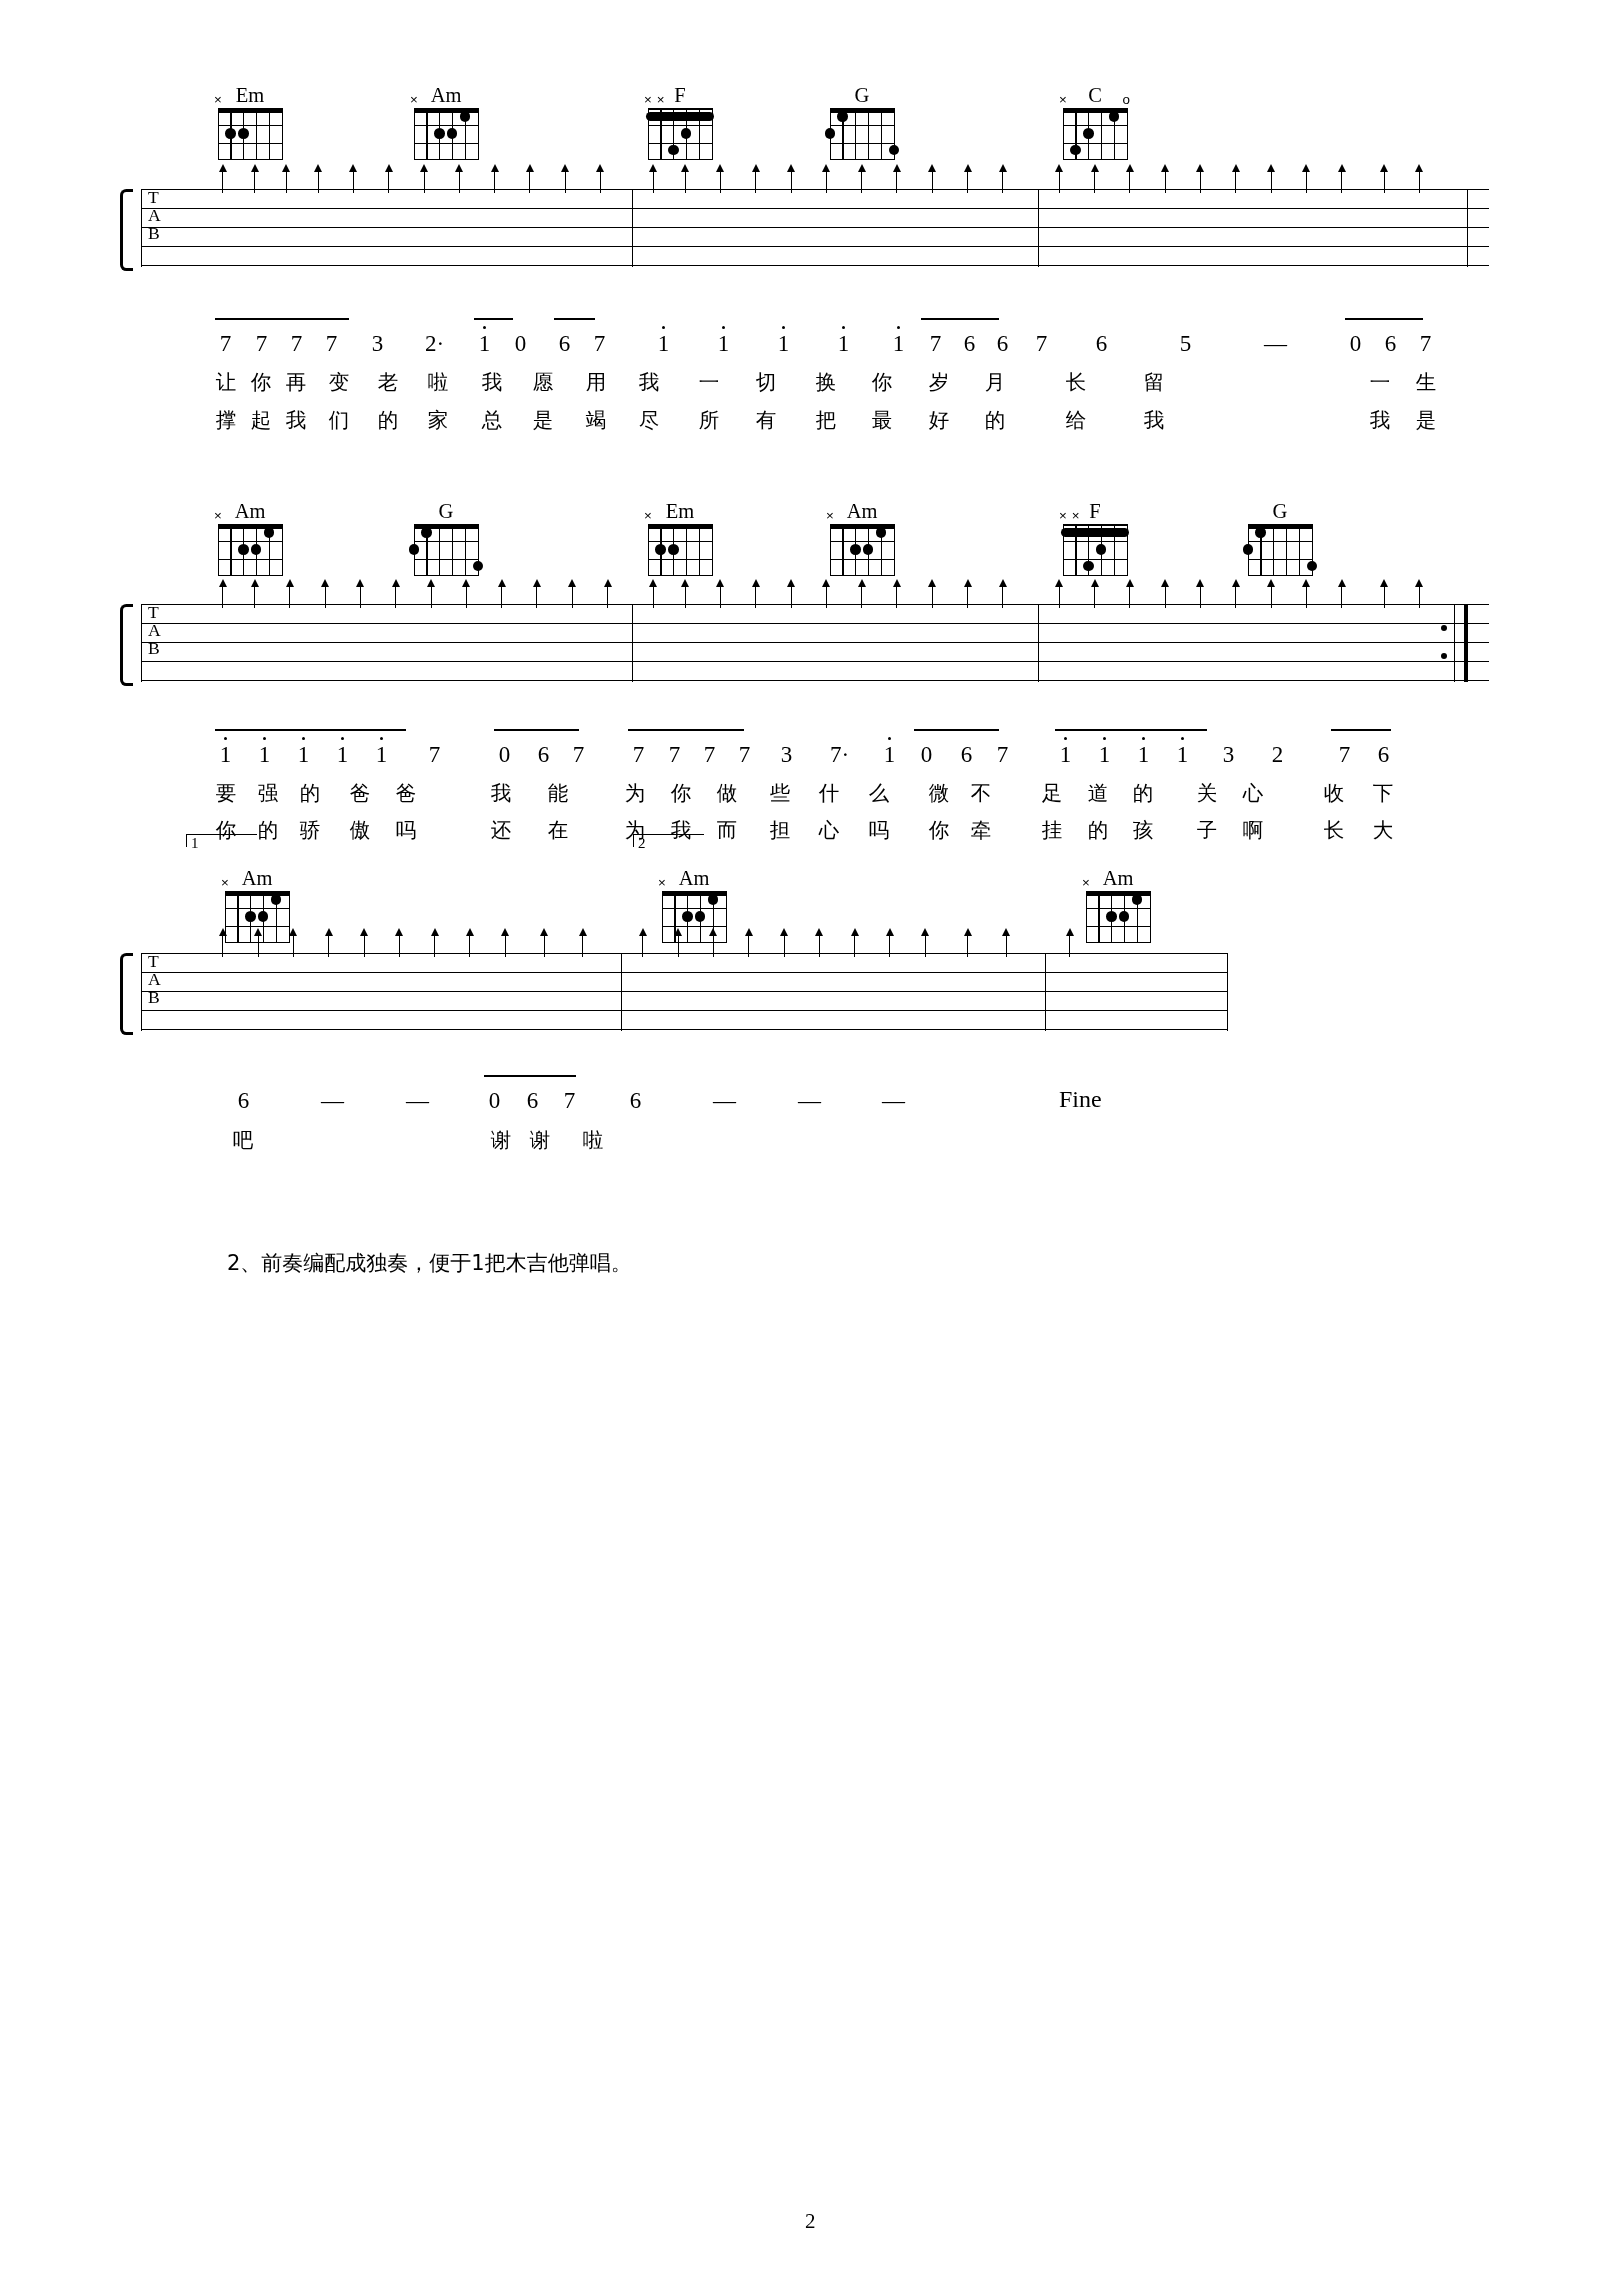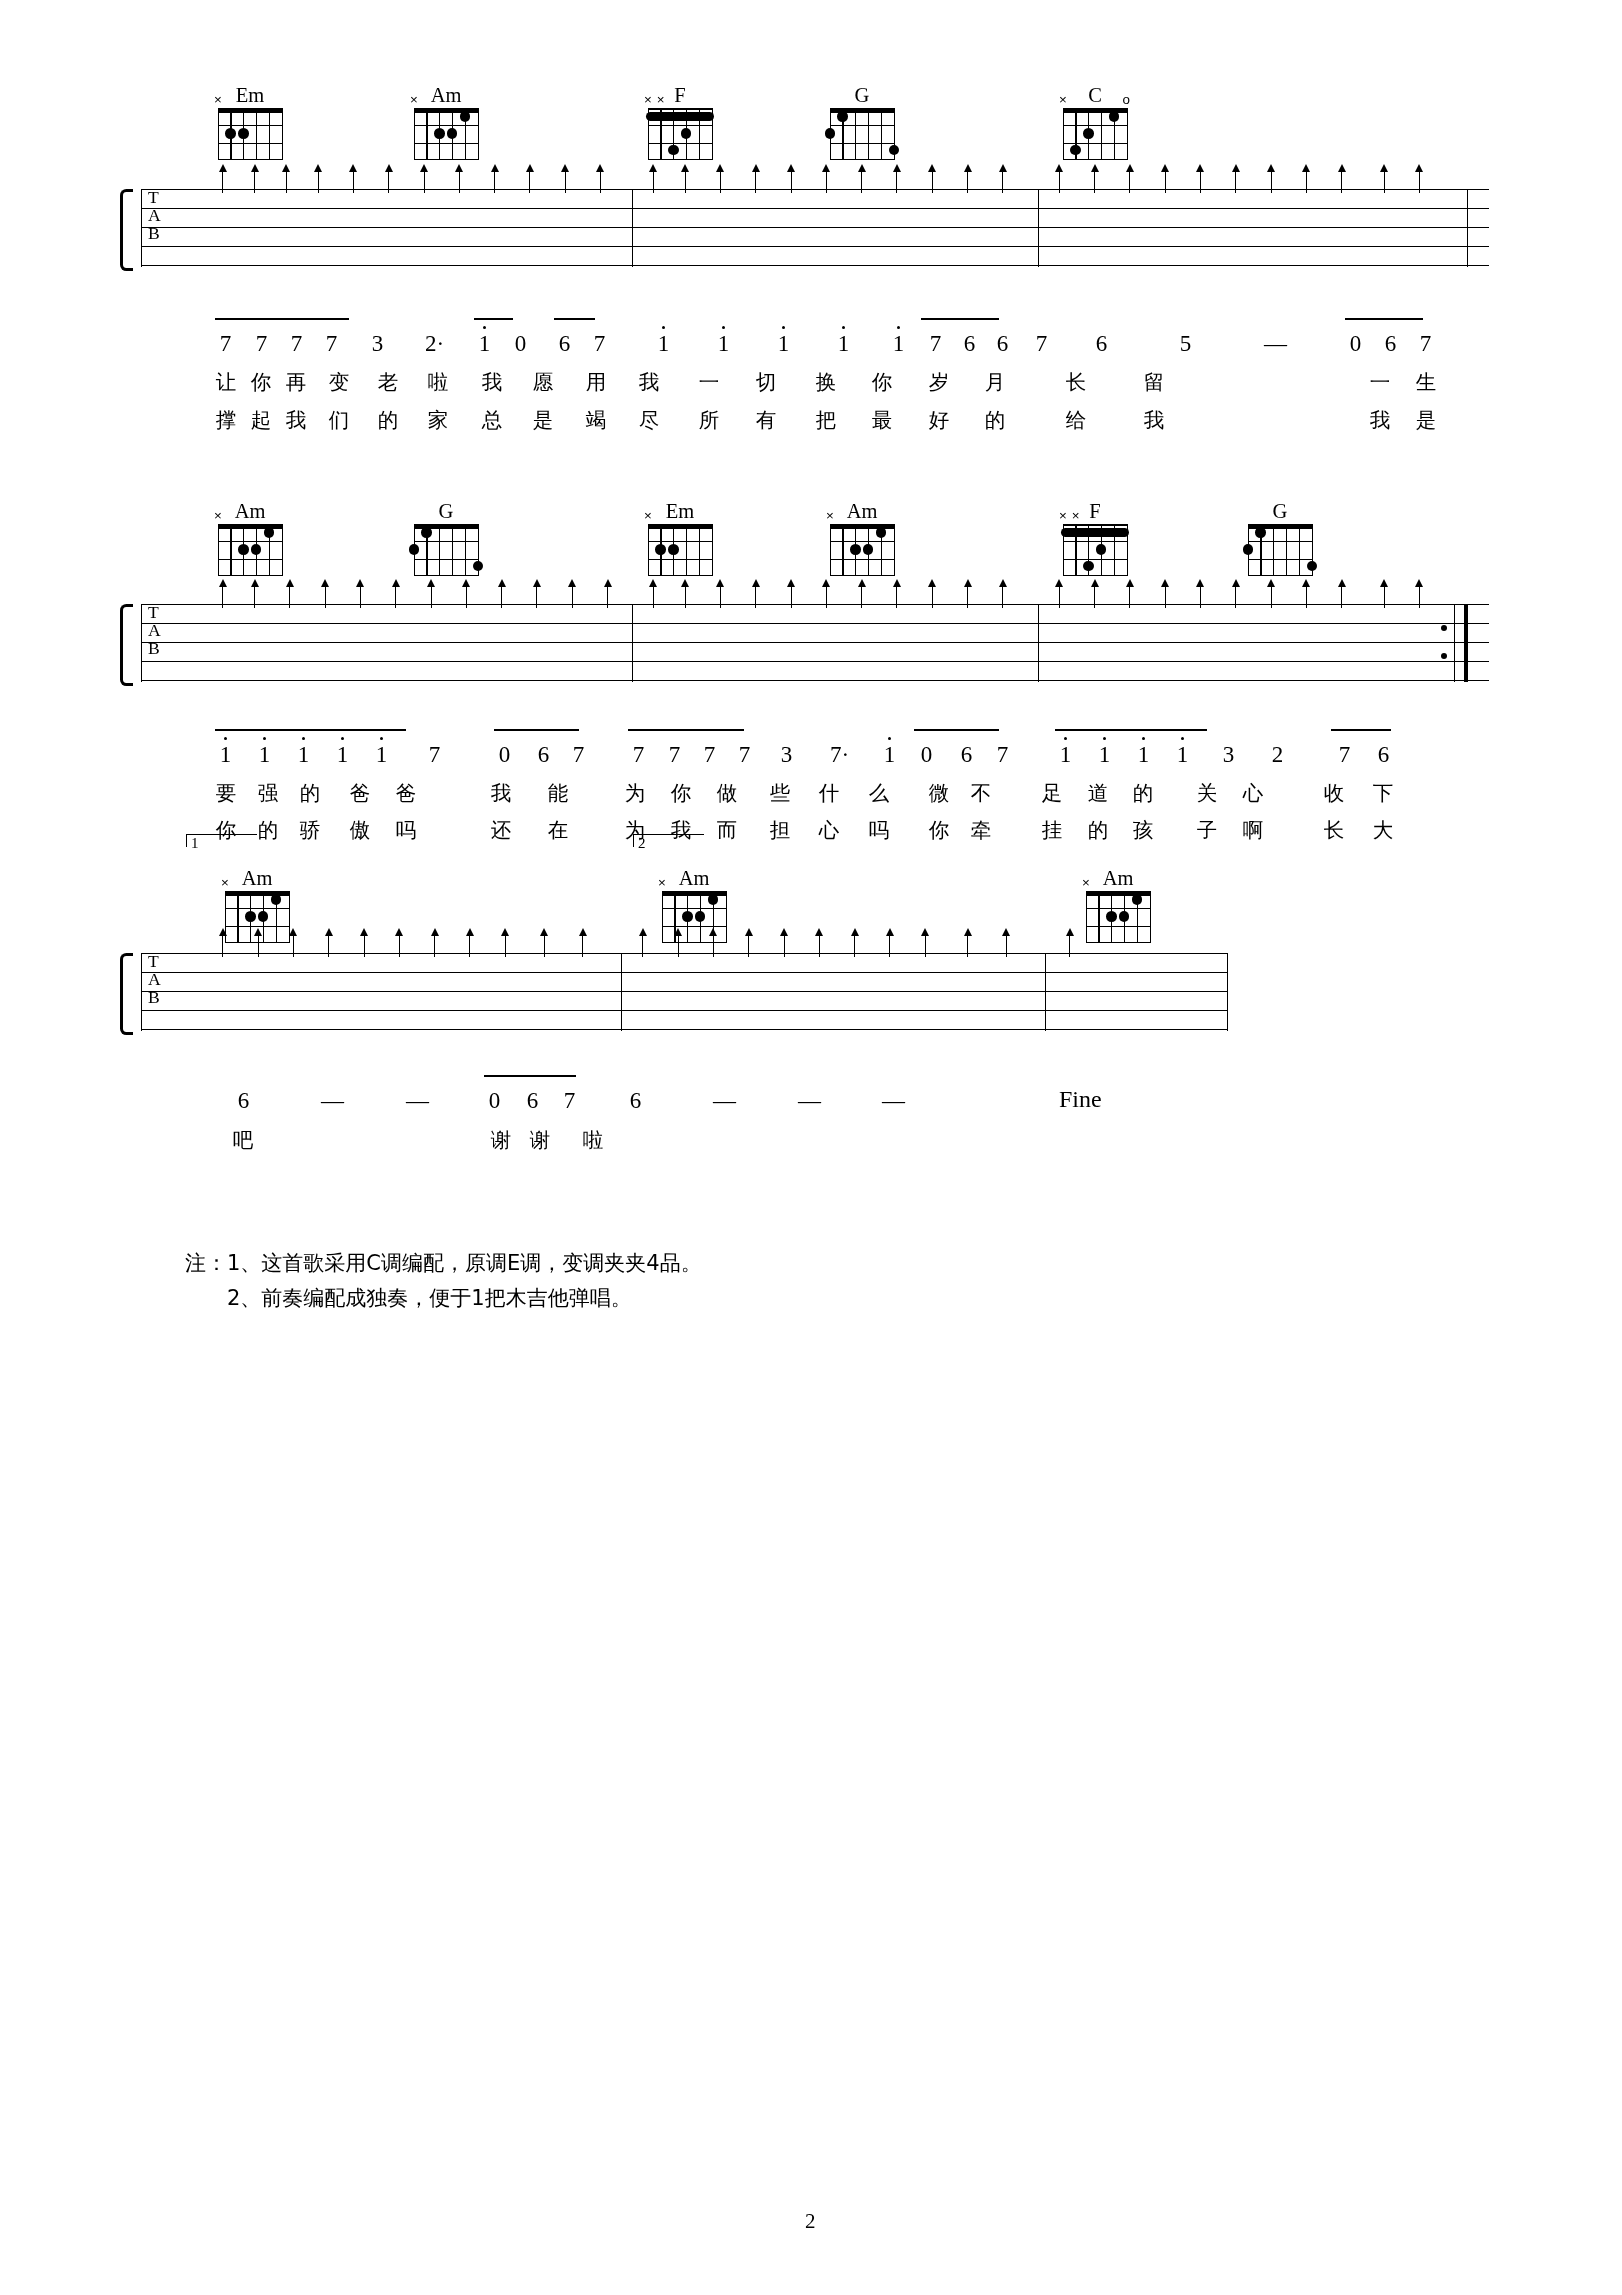"注：1、这首歌采用C调编配，原调E调，变调夹夹4品。" div { html: <div>注：1、这首歌采用C调编配，原调E调，变调夹夹4品。</div> -> none }
